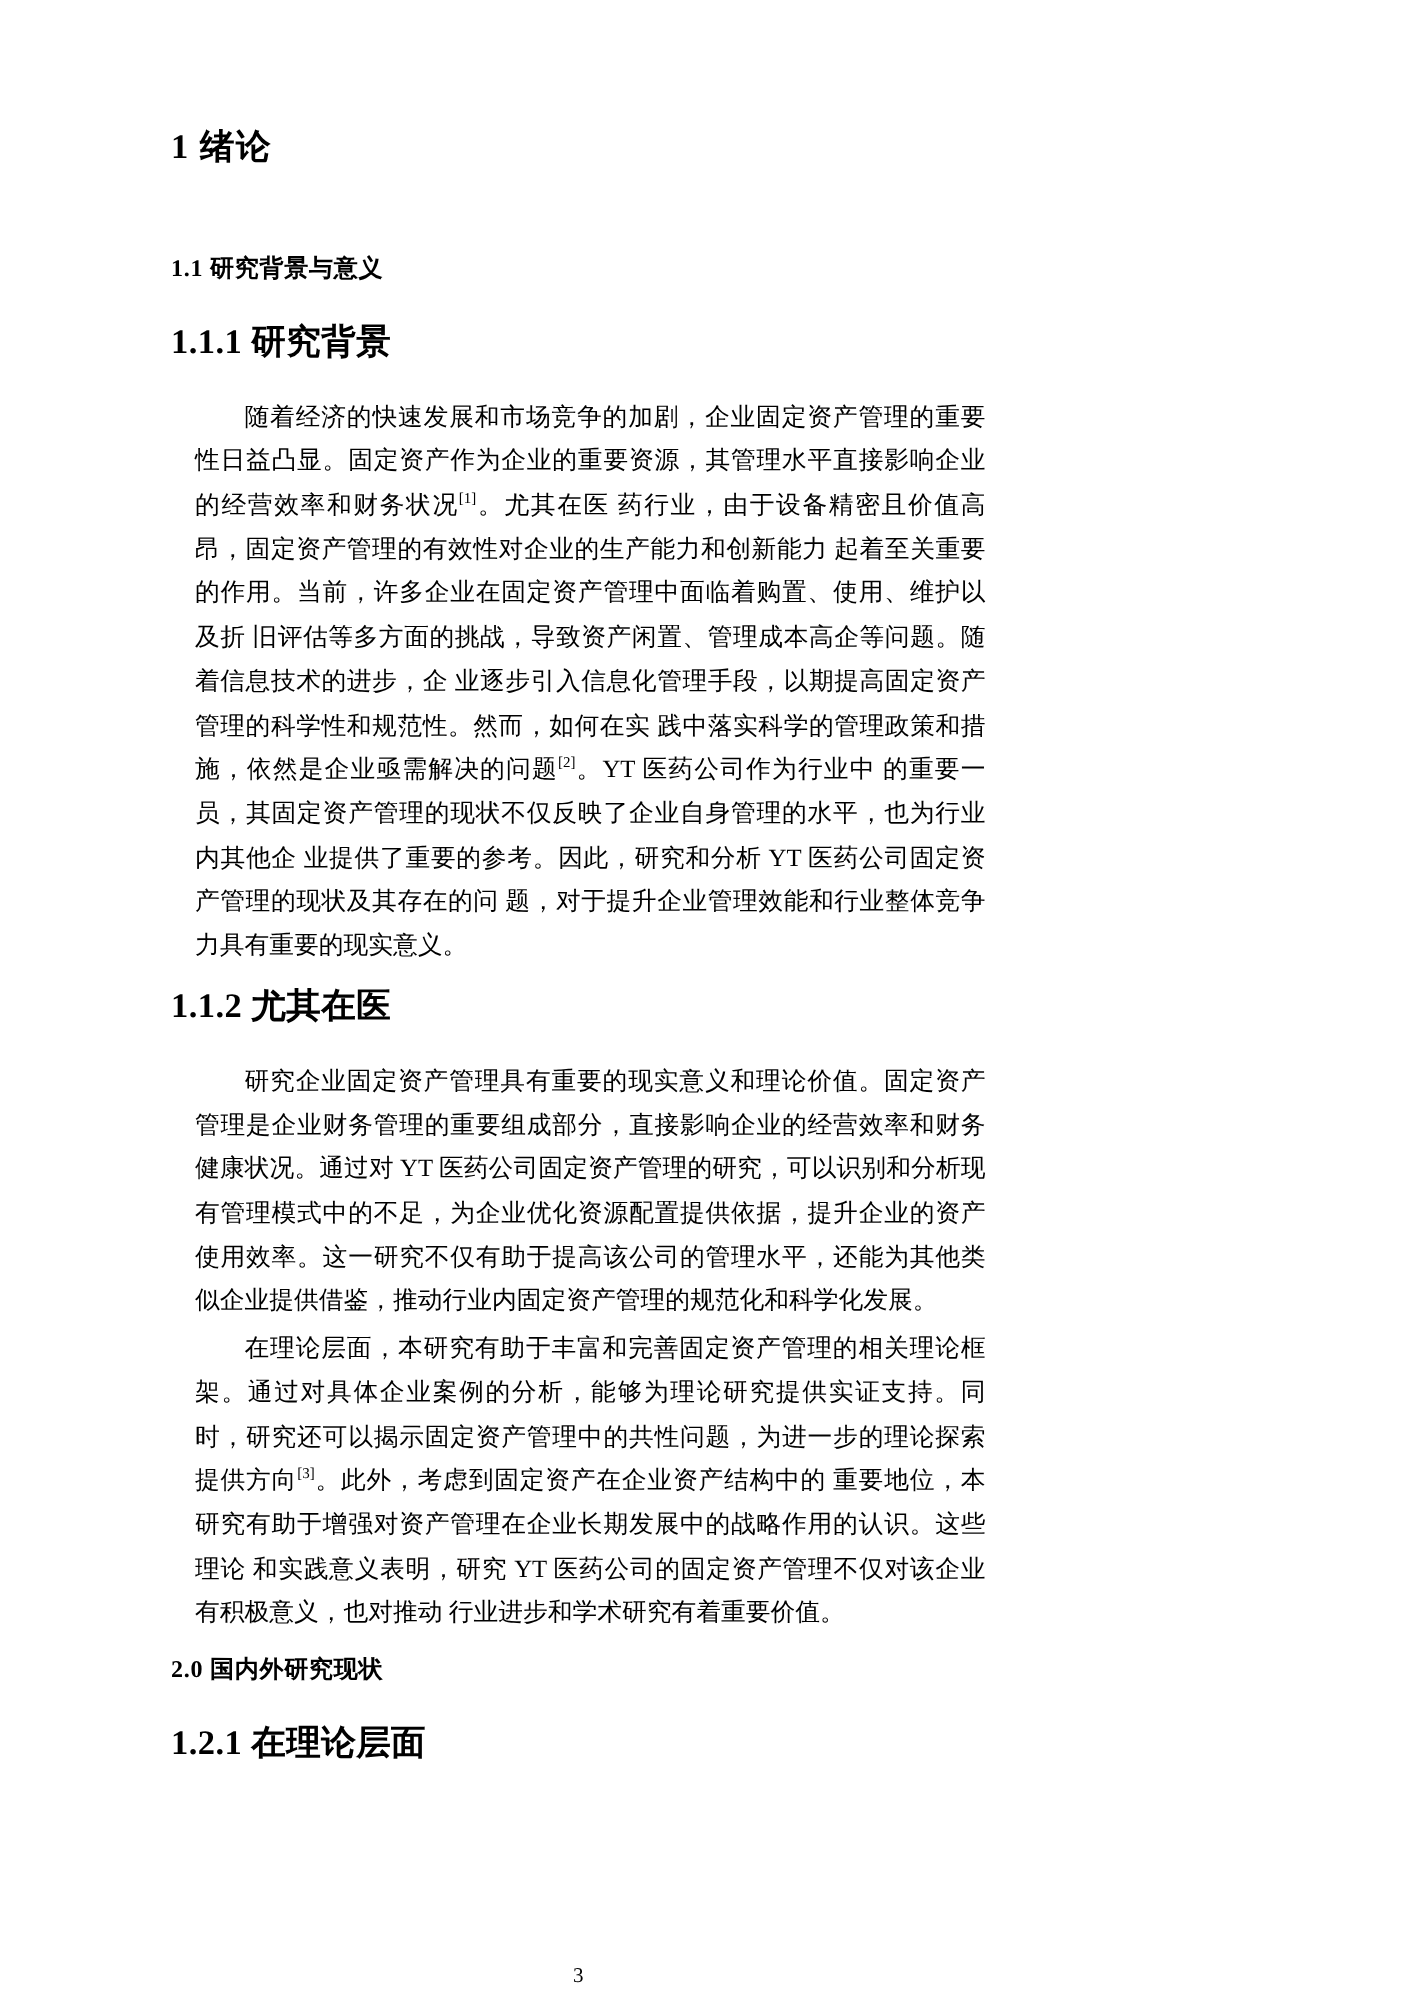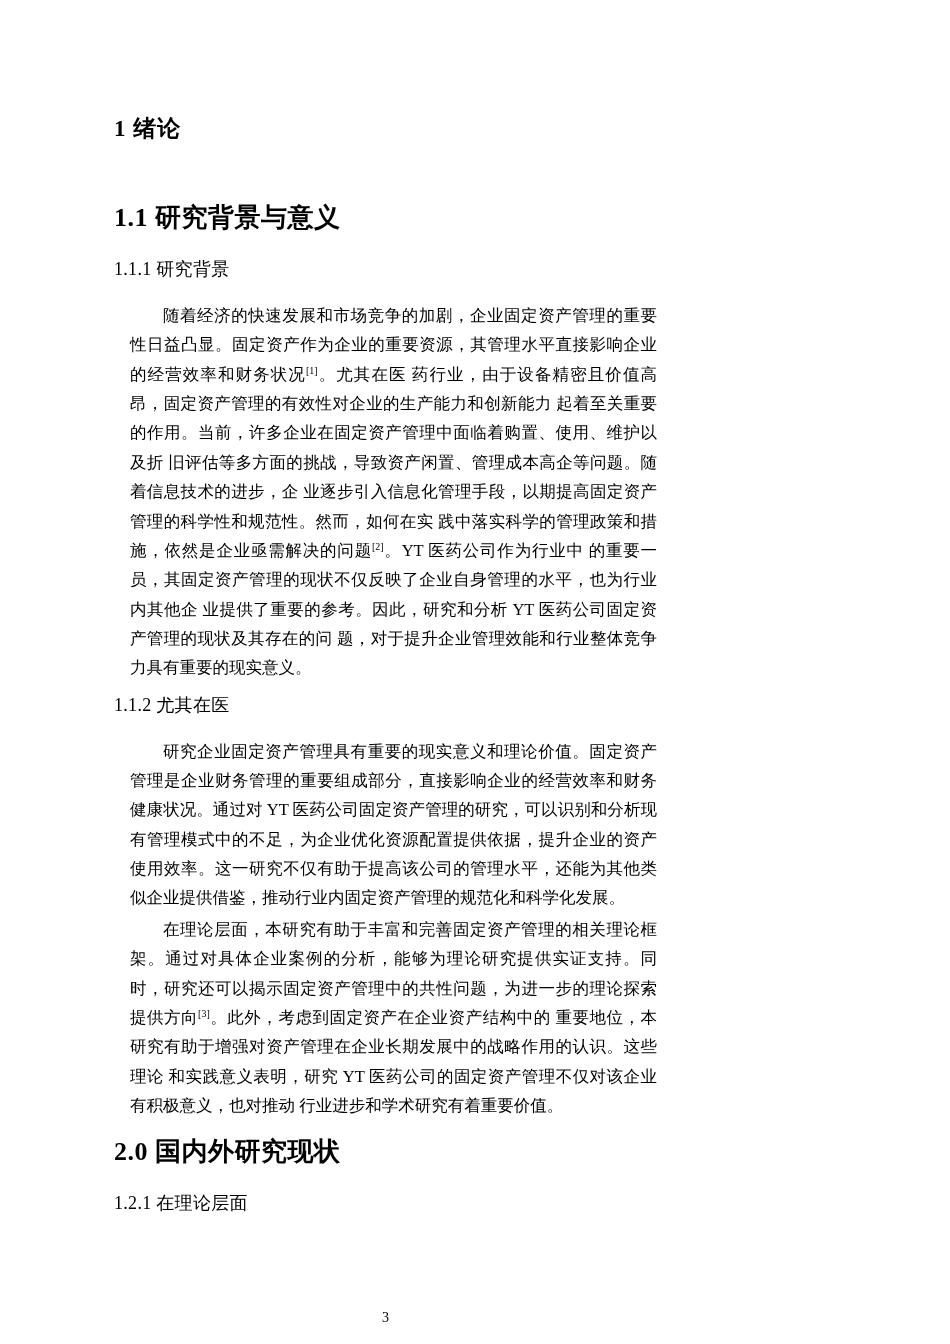"1 绪论" .page { padding: 113px 114px 0 114px -> 82px 114px 0 114px }
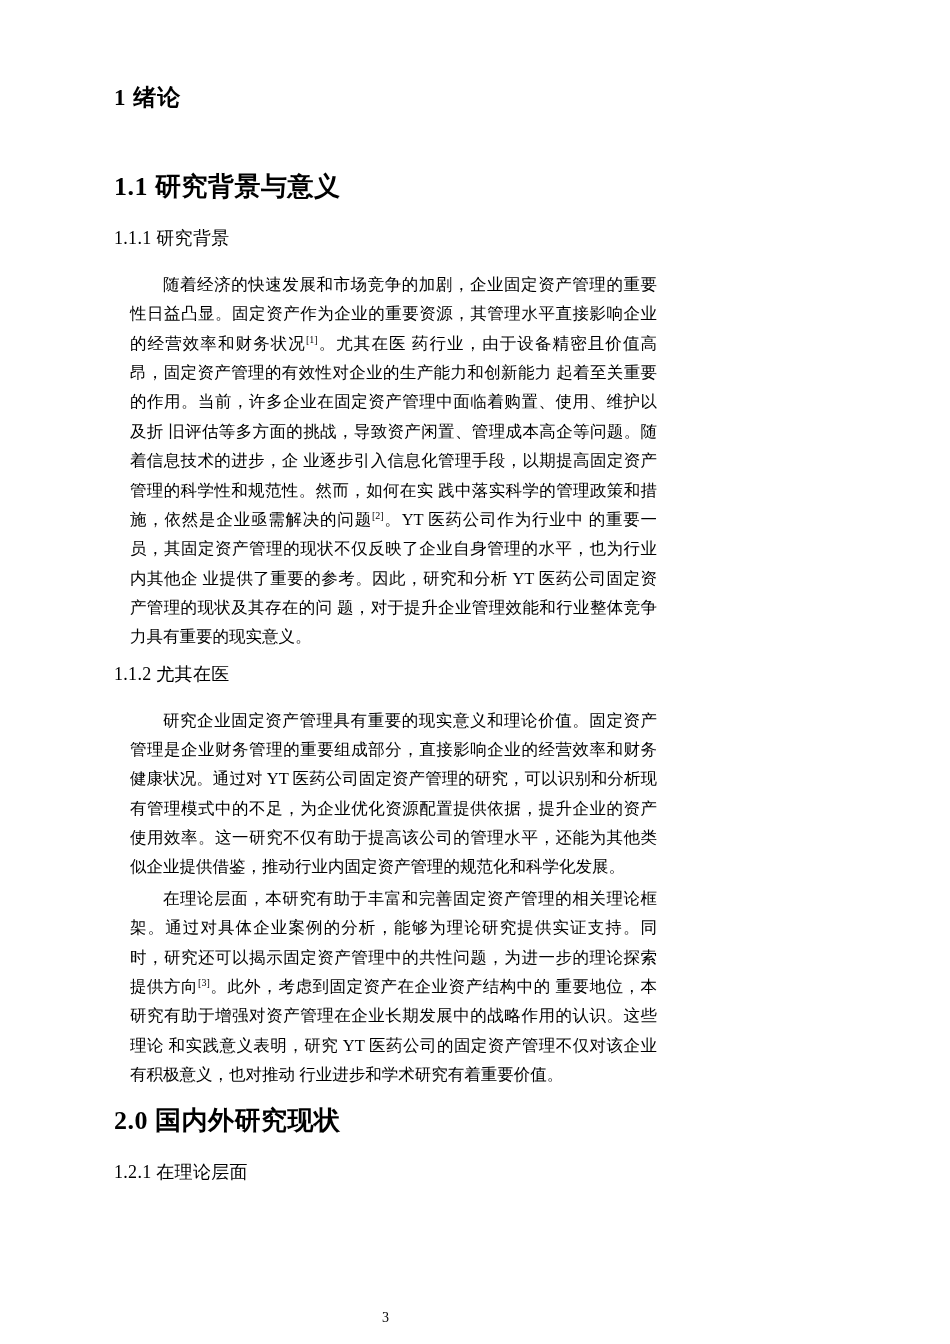"1.1 研究背景与意义" .section-title { font-size: 26px -> 16px }
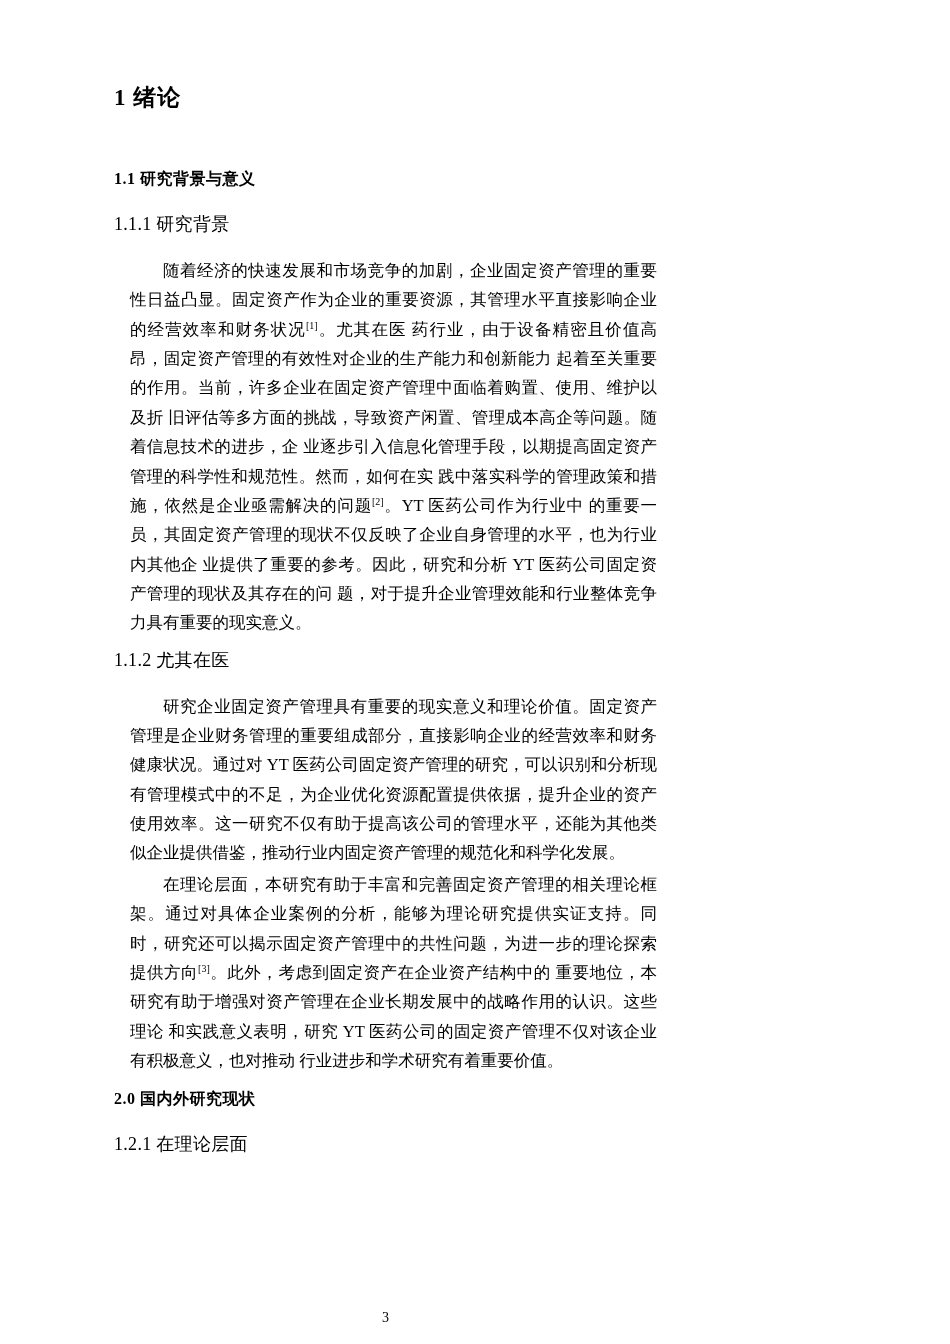"1.1.1 研究背景" .subsection-title { font-size: 18px -> 23px; font-weight: normal -> bold }
